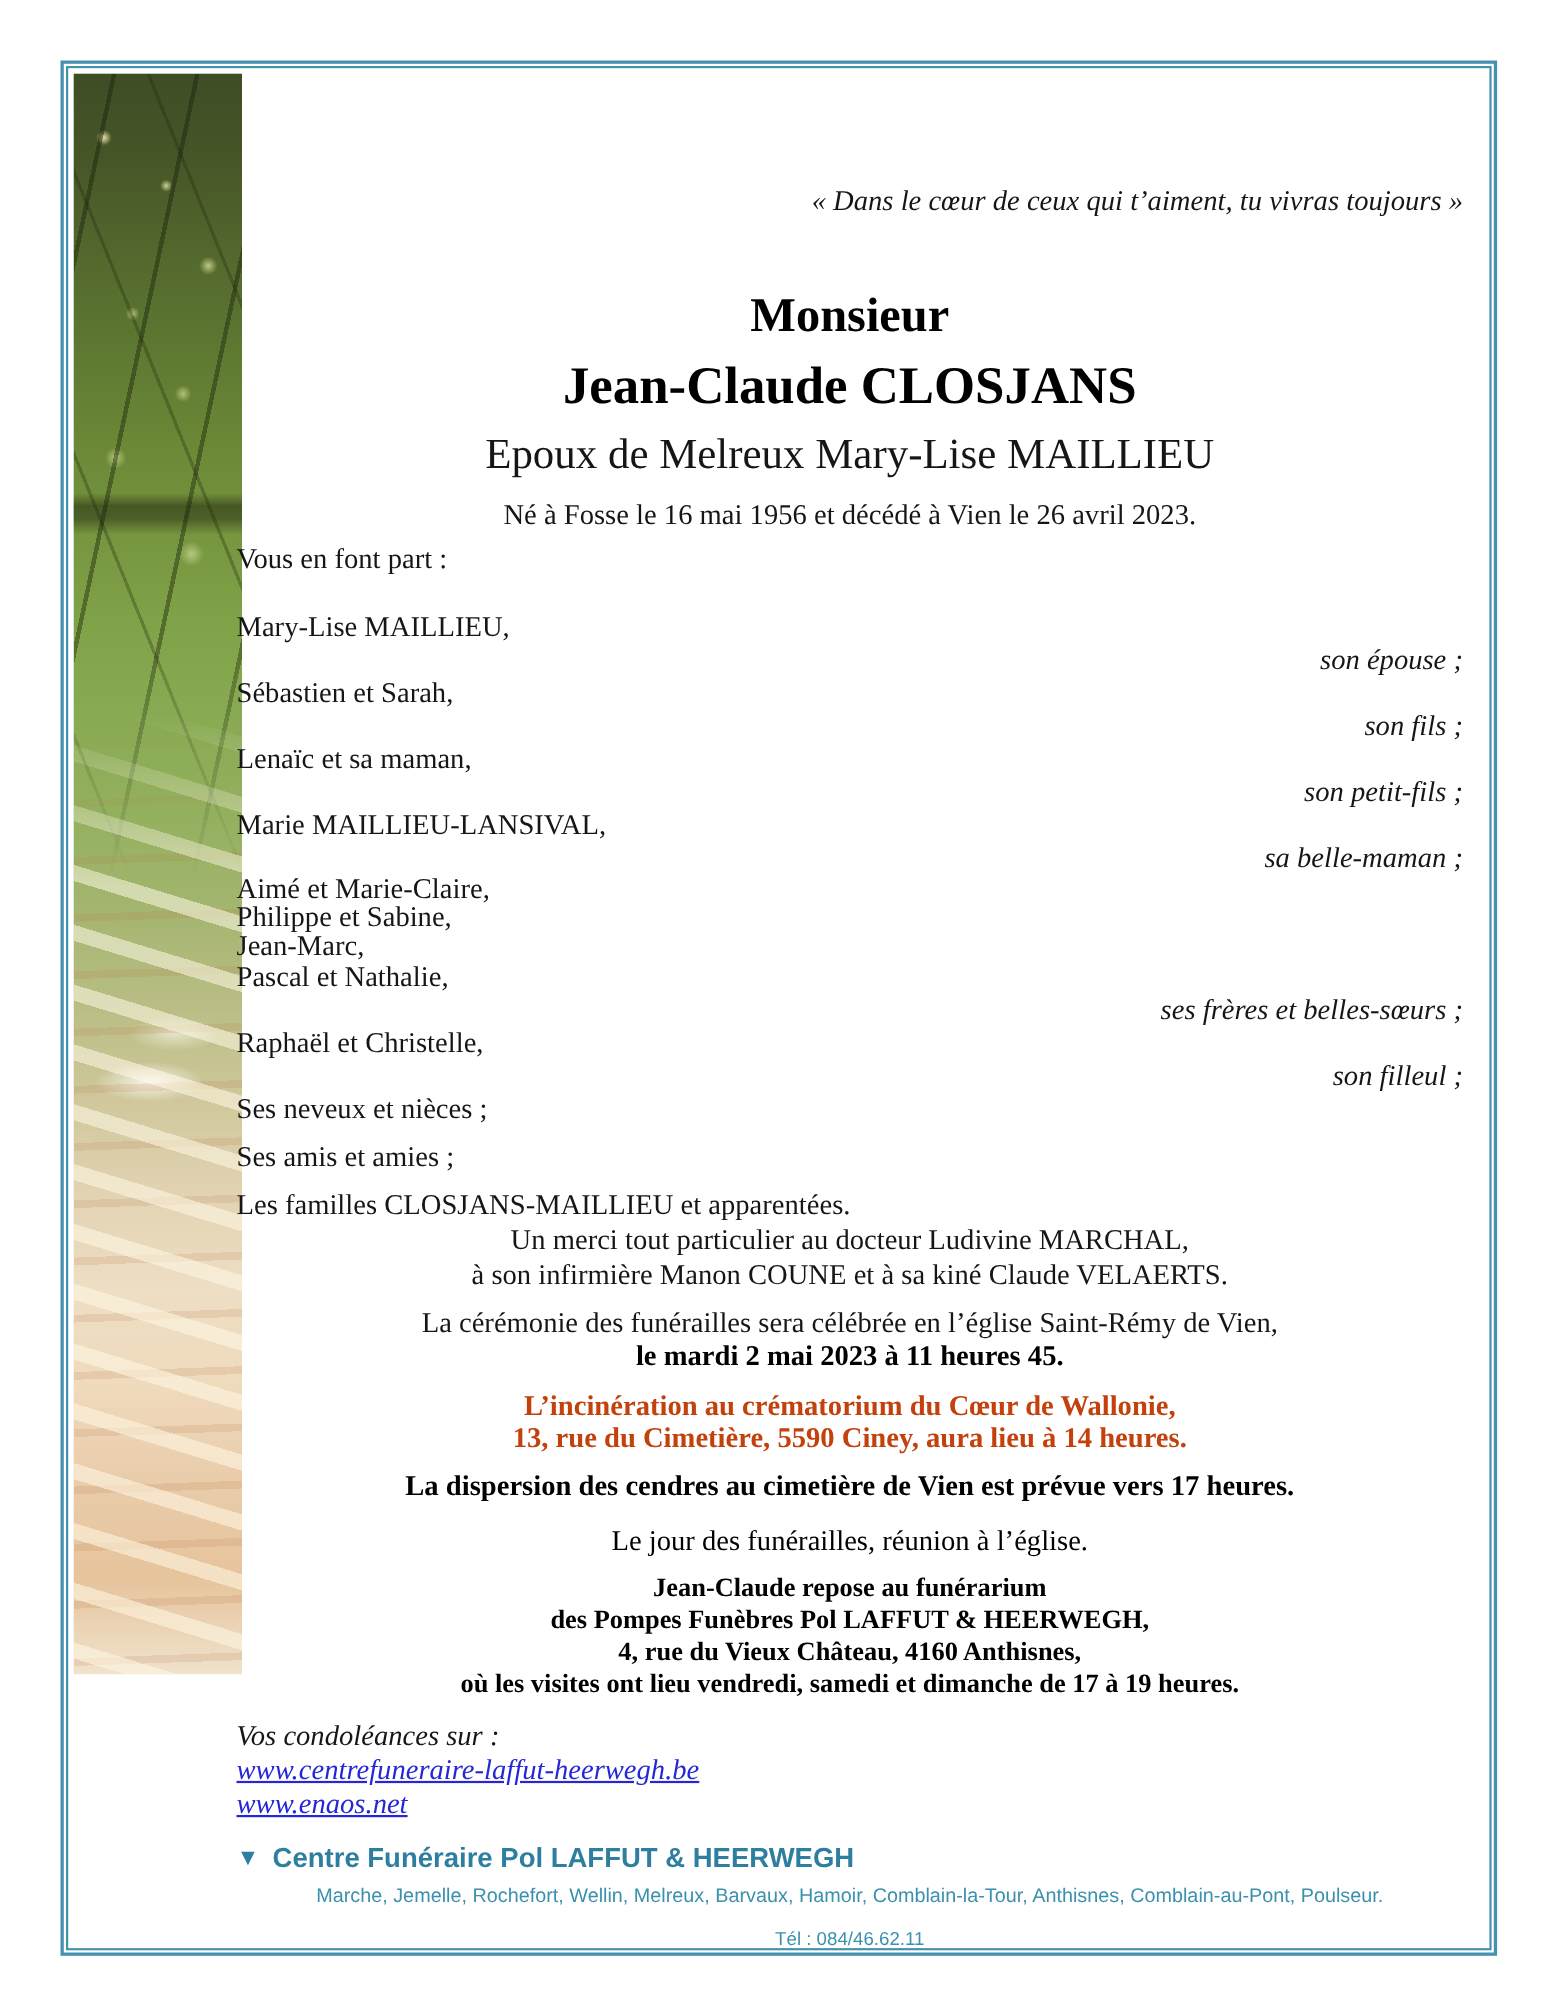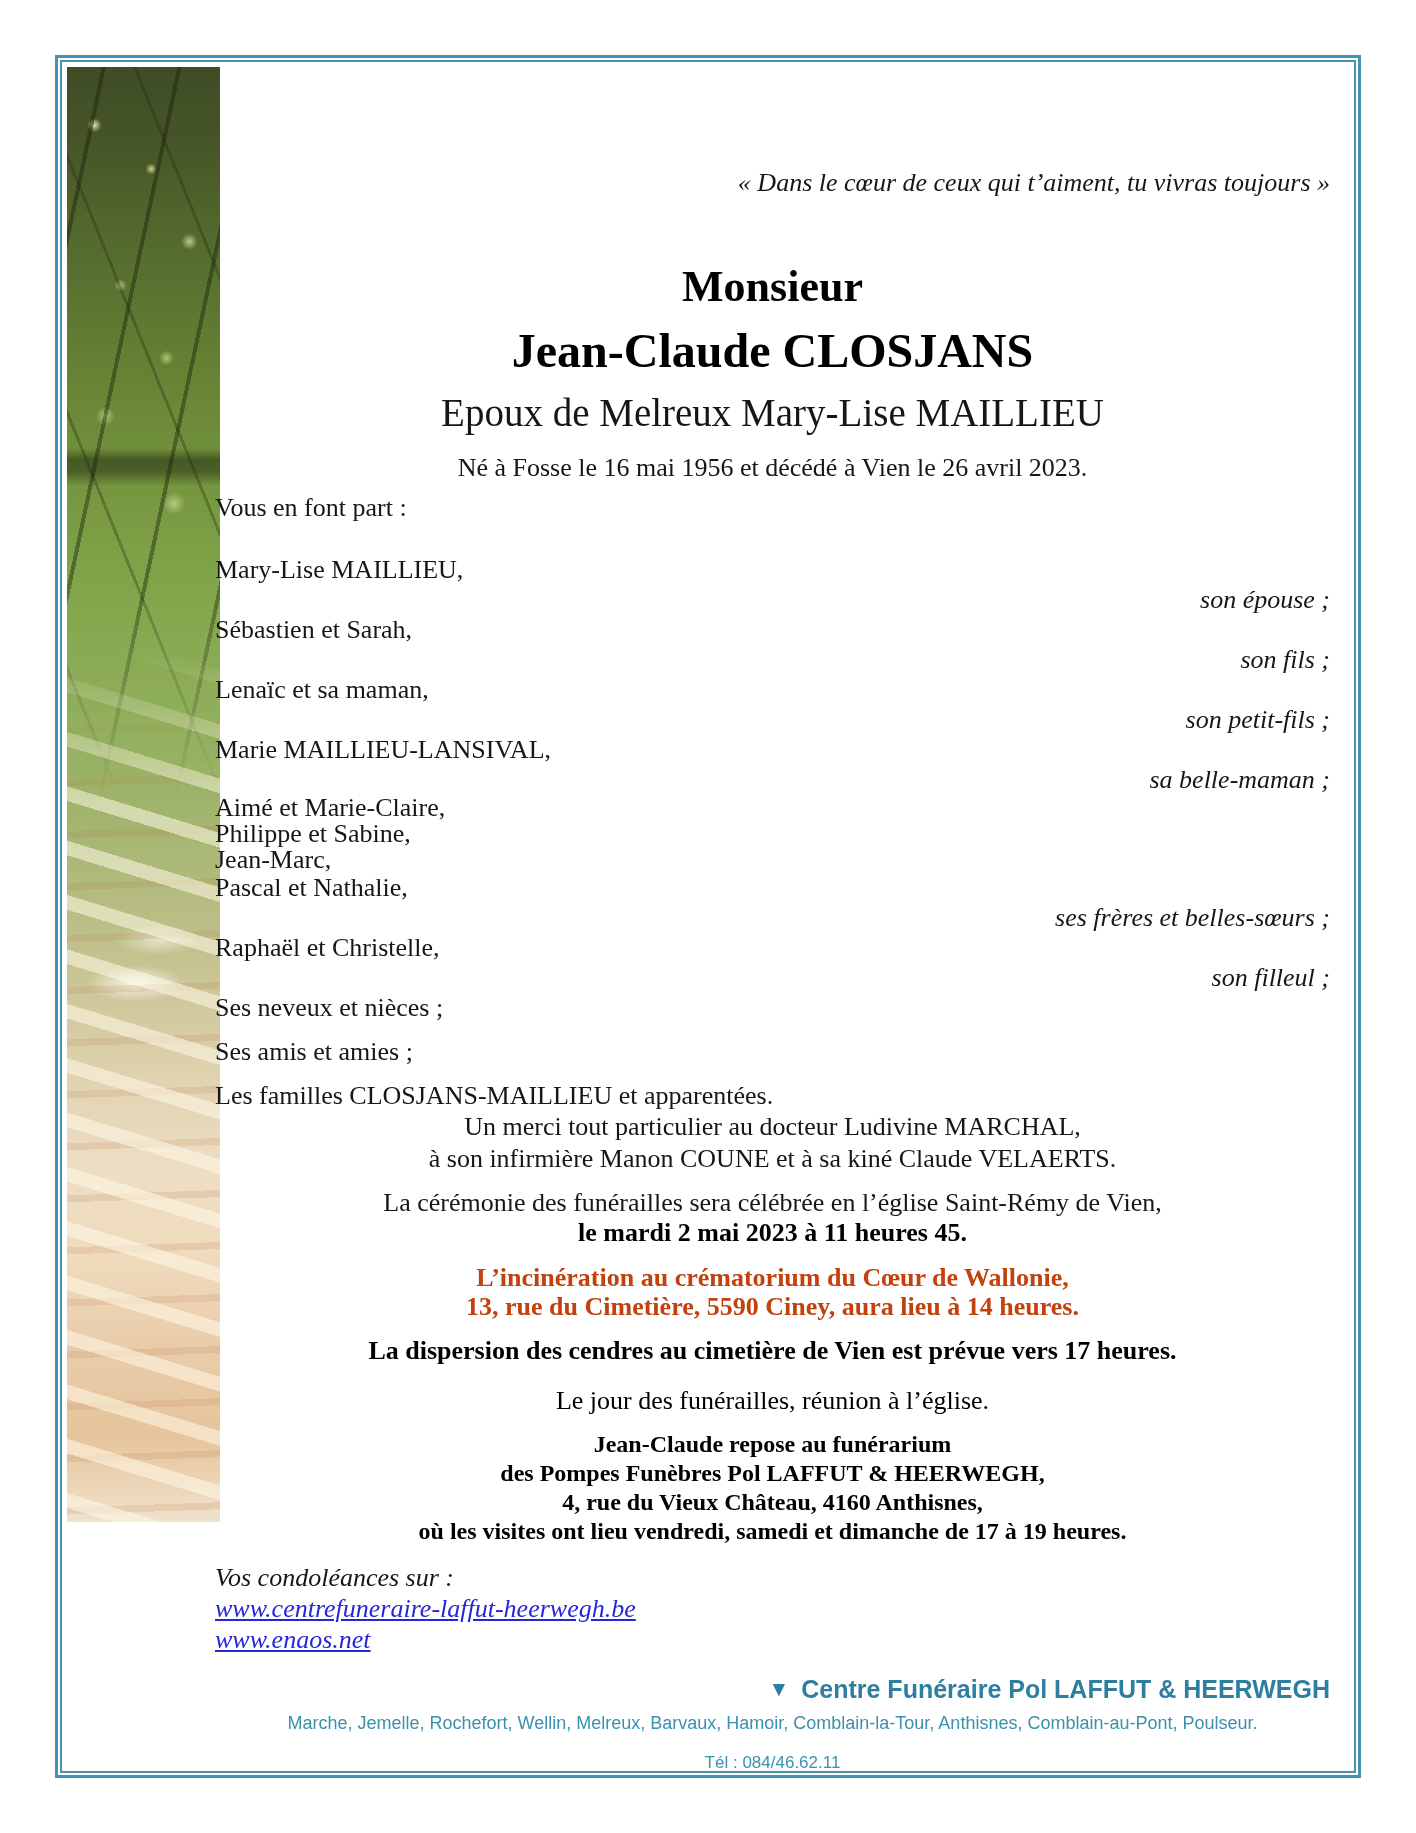"▼ Centre Funéraire Pol LAFFUT" .footer-brand { text-align: right -> left }
